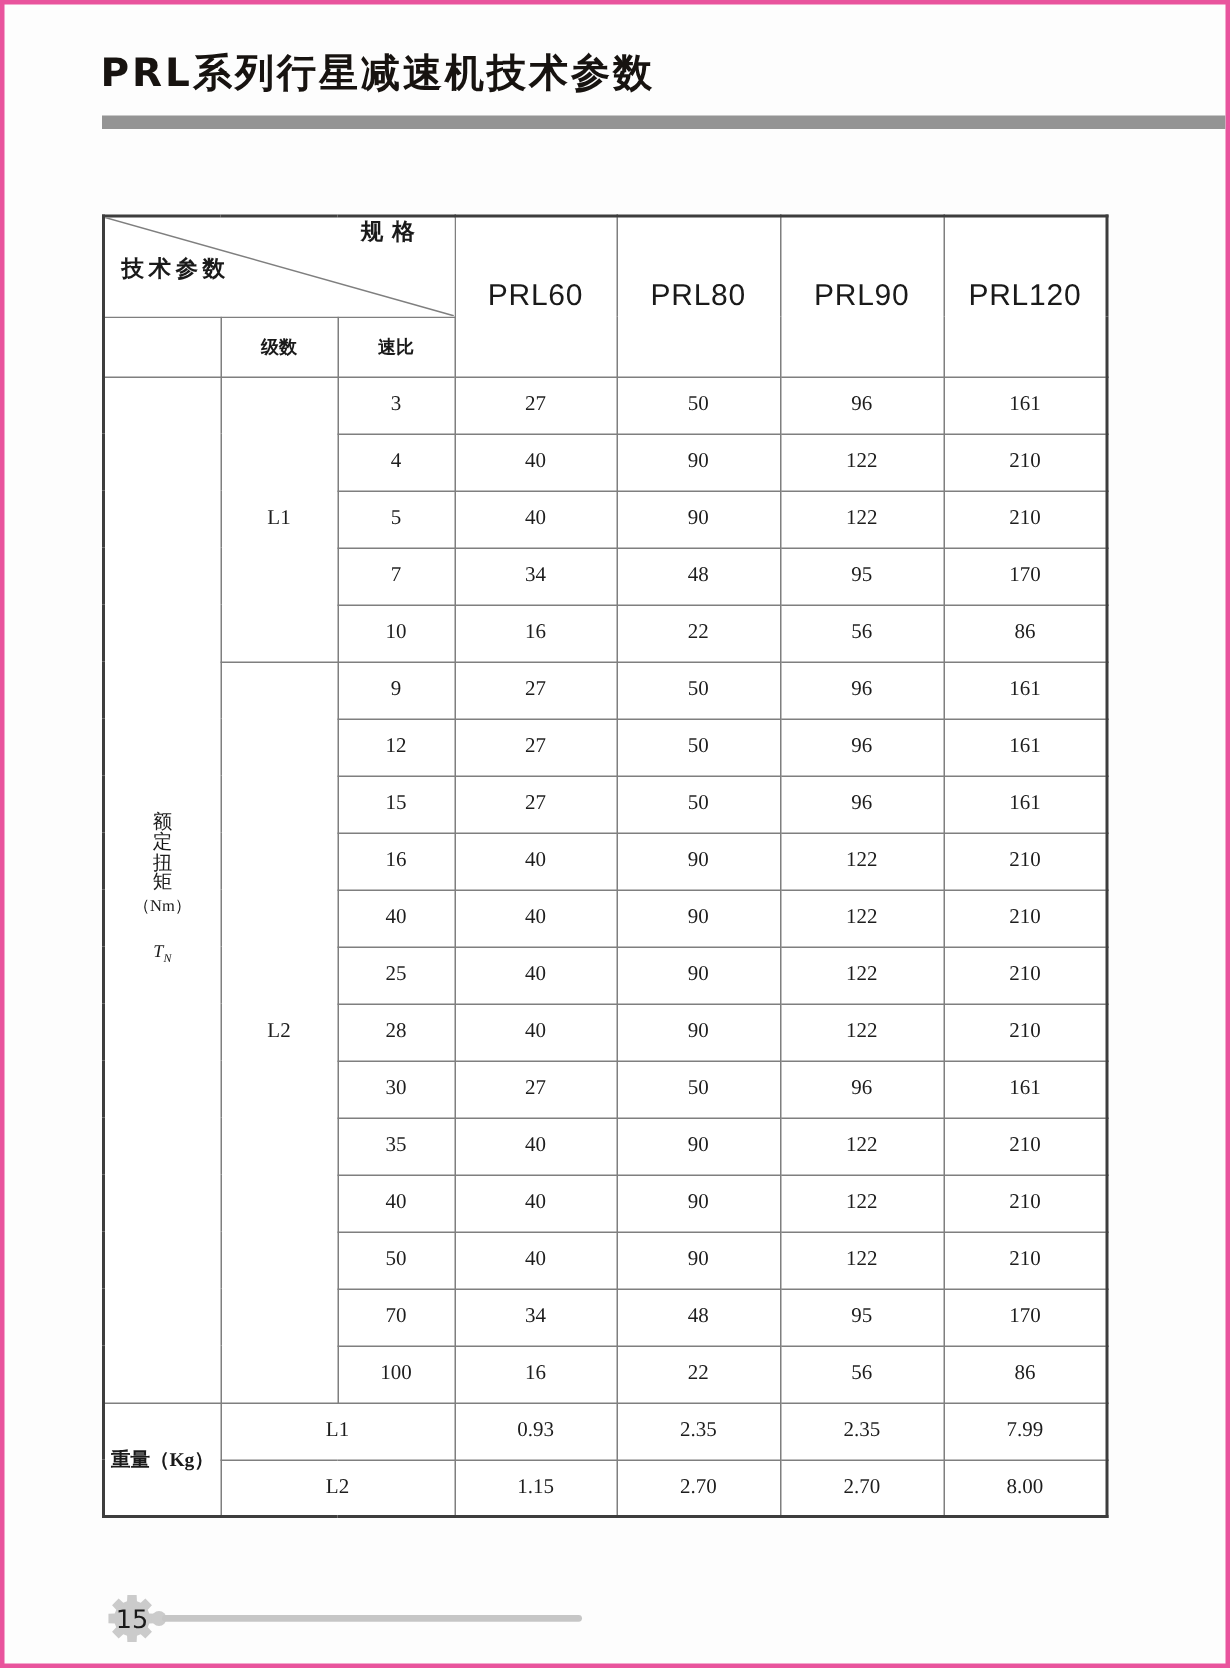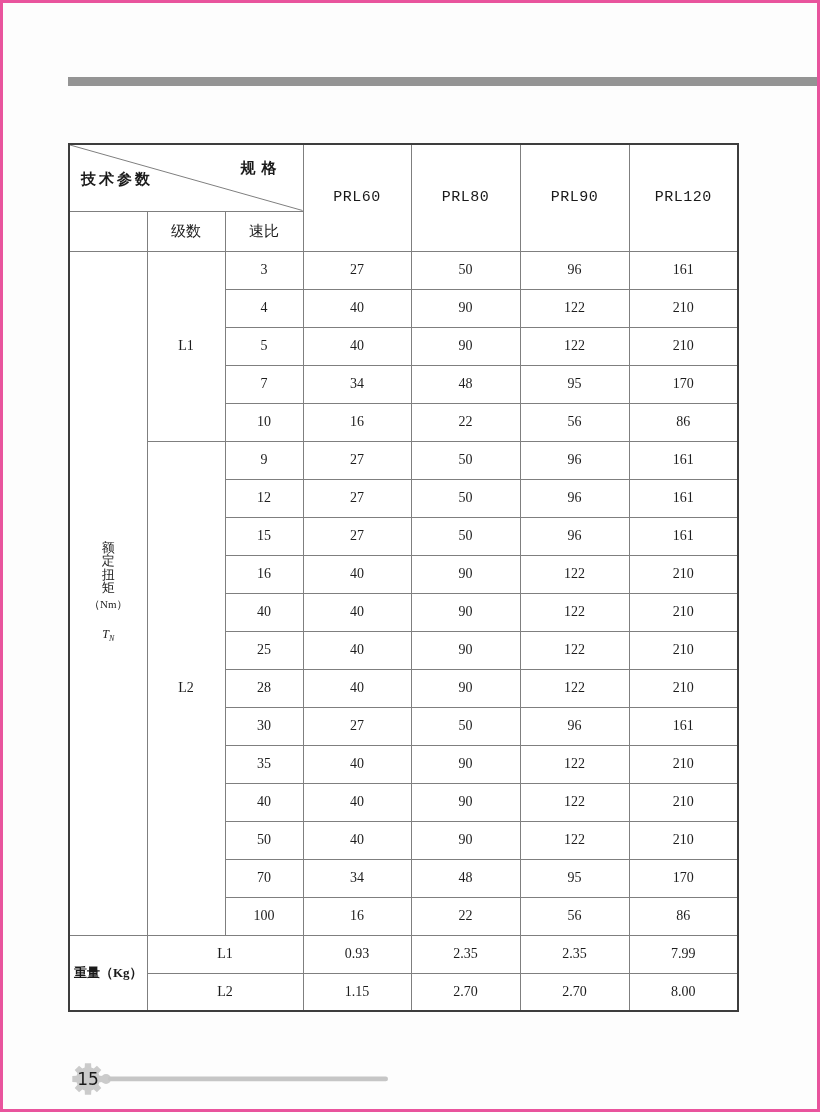"PRL系列行星减速机技术参数" div.title { html: none -> <div>PRL系列行星减速机技术参数</div> }
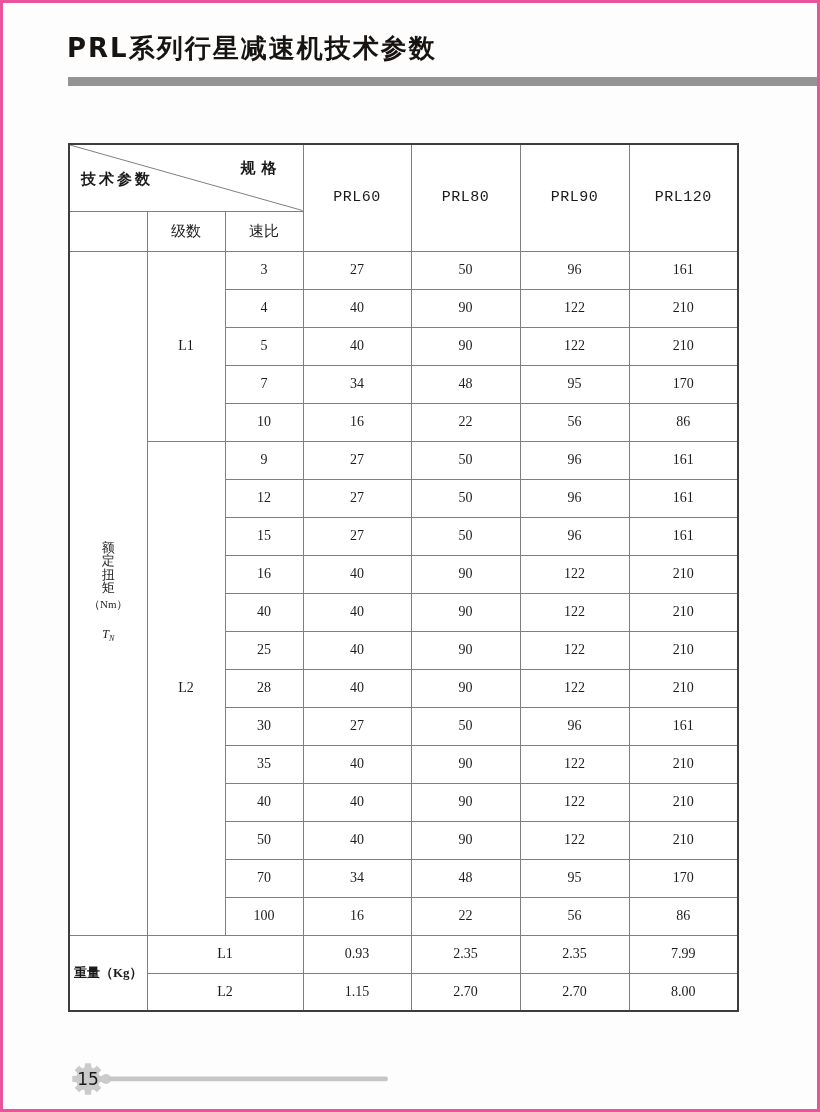"规格" .diag-spec { top: 14px -> 0 }
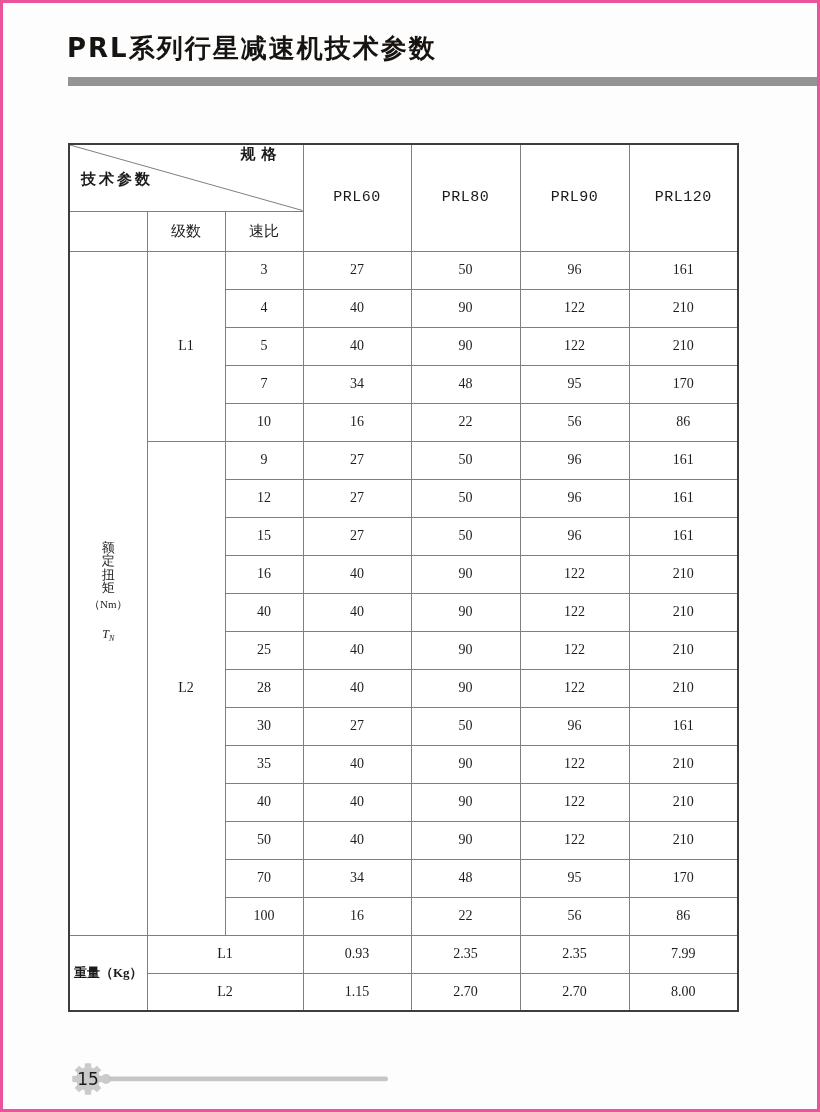"PRL60" td.col-head { font-family: Liberation Mono, monospace -> Liberation Sans, sans-serif; font-size: 15px -> 20px }
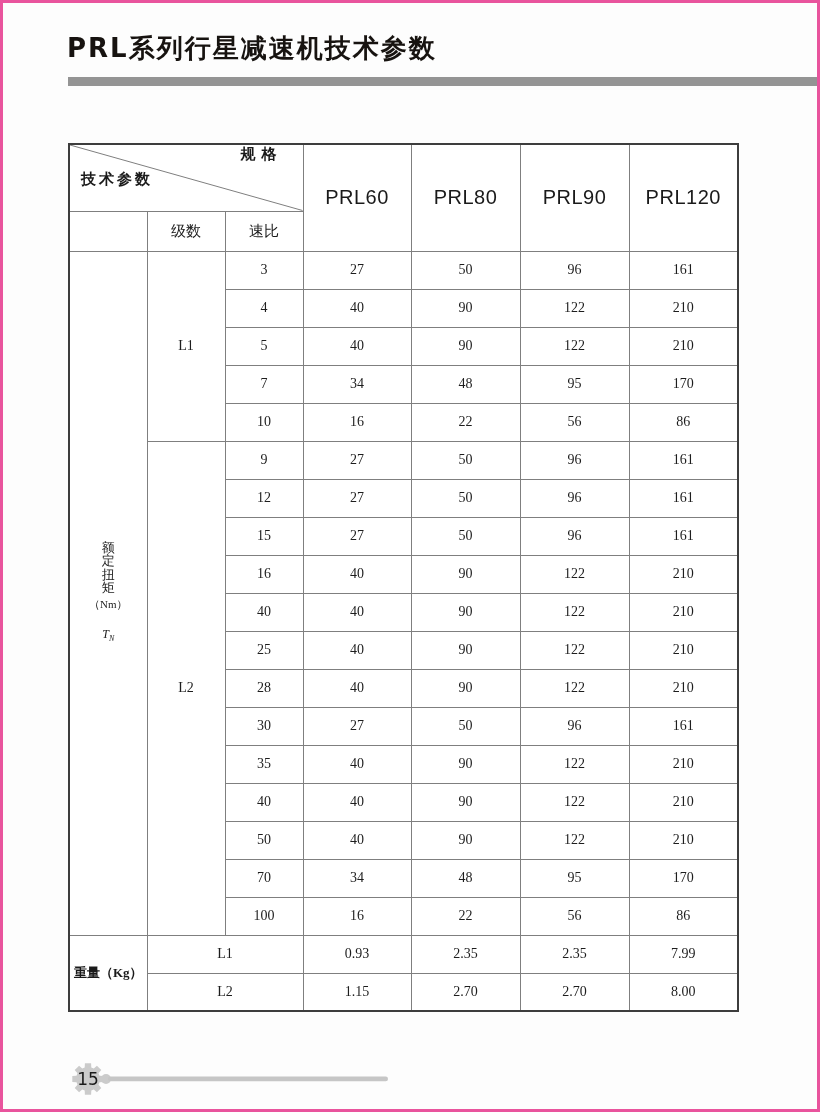"级数" td.subhead { font-size: 15px -> 12px; font-weight: normal -> bold }
